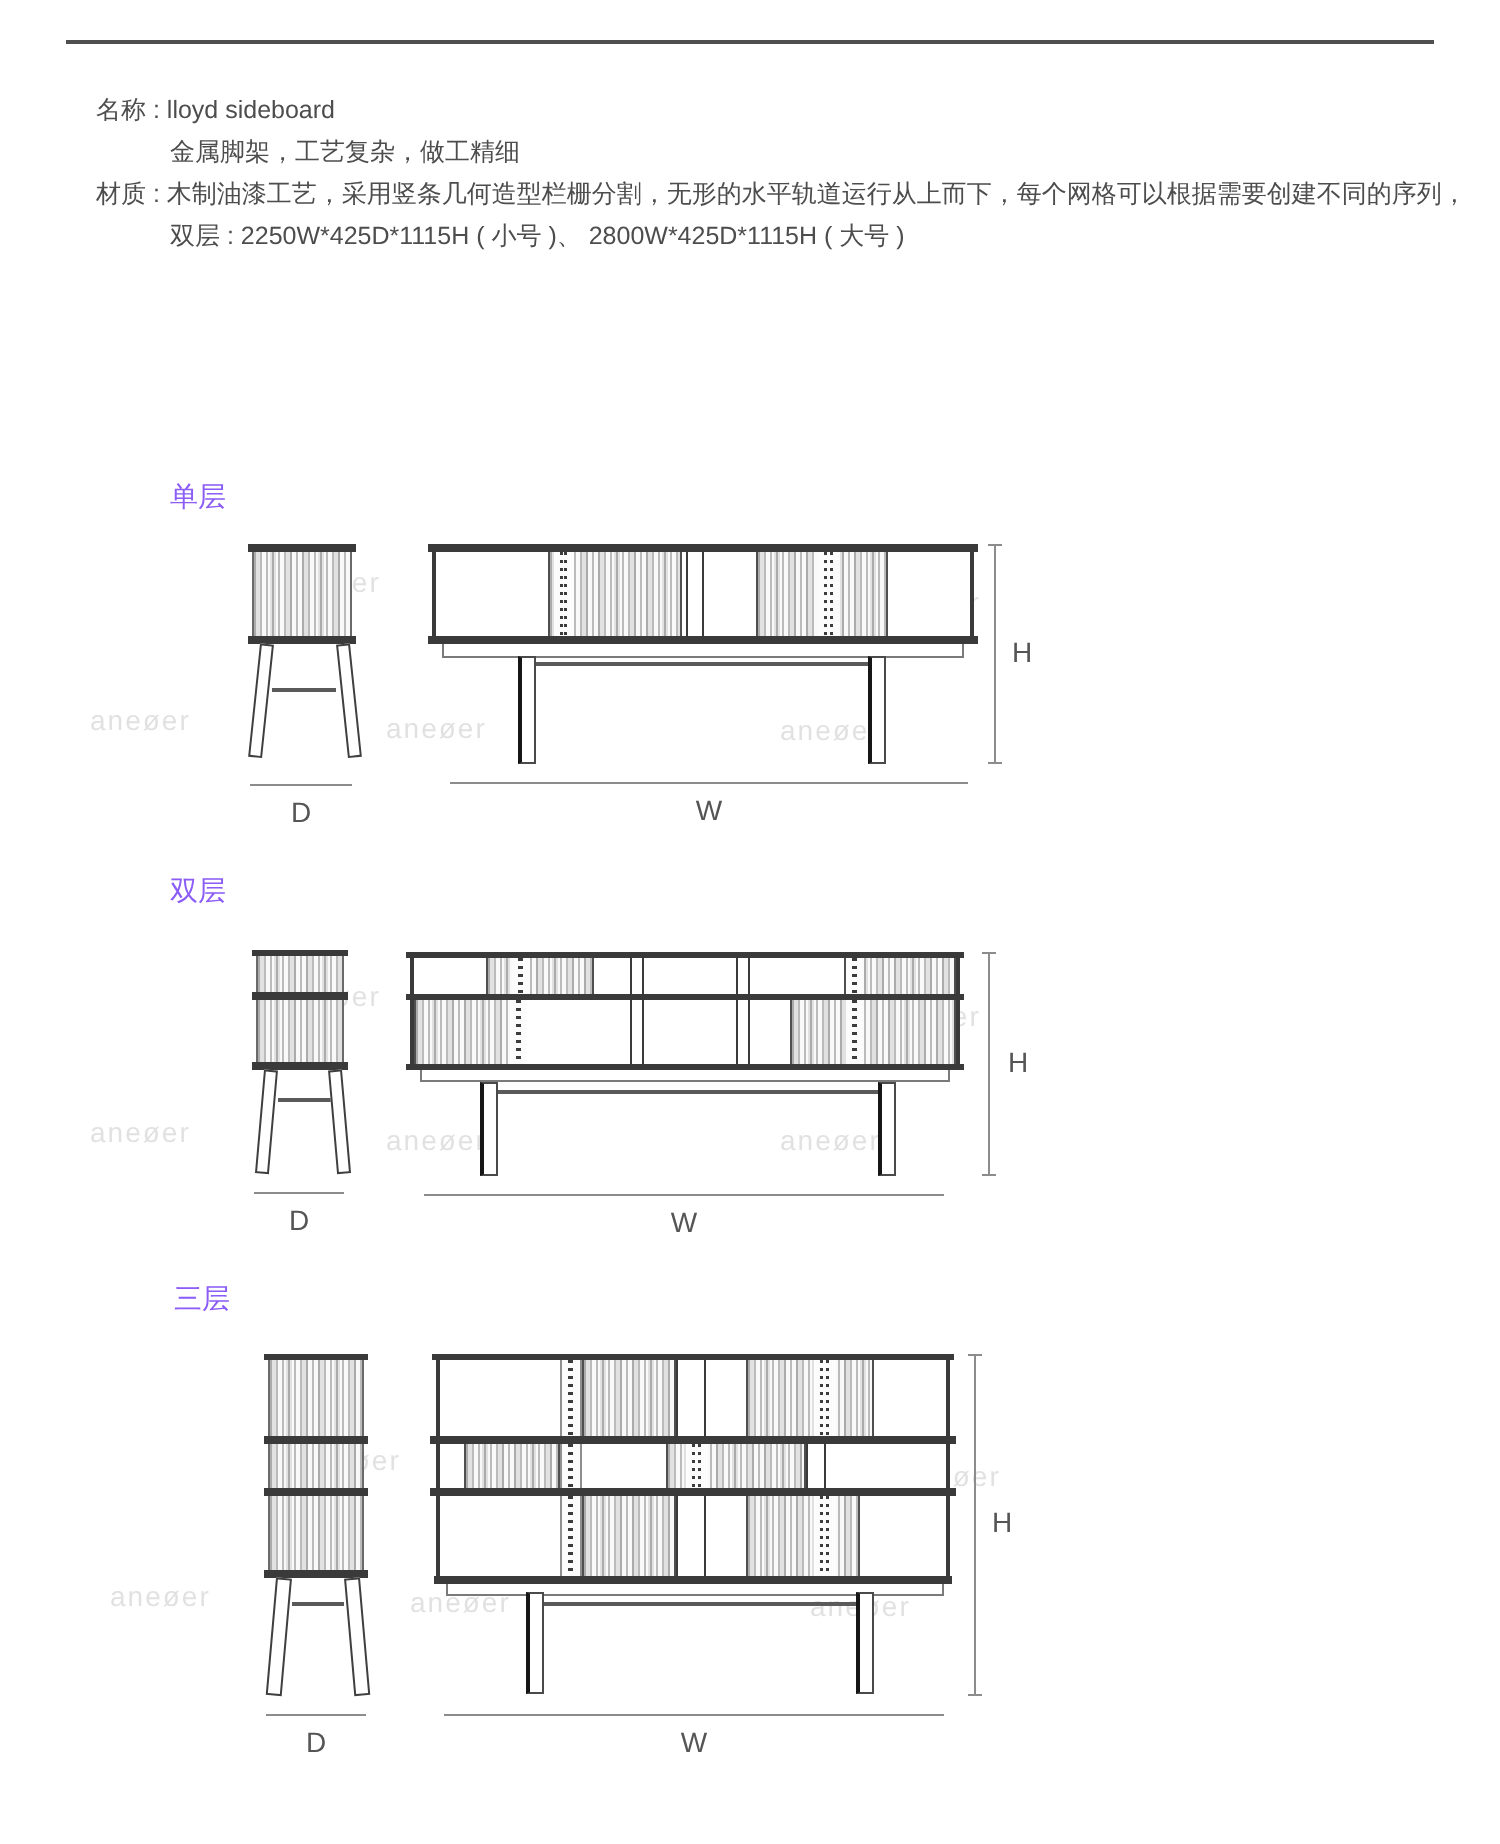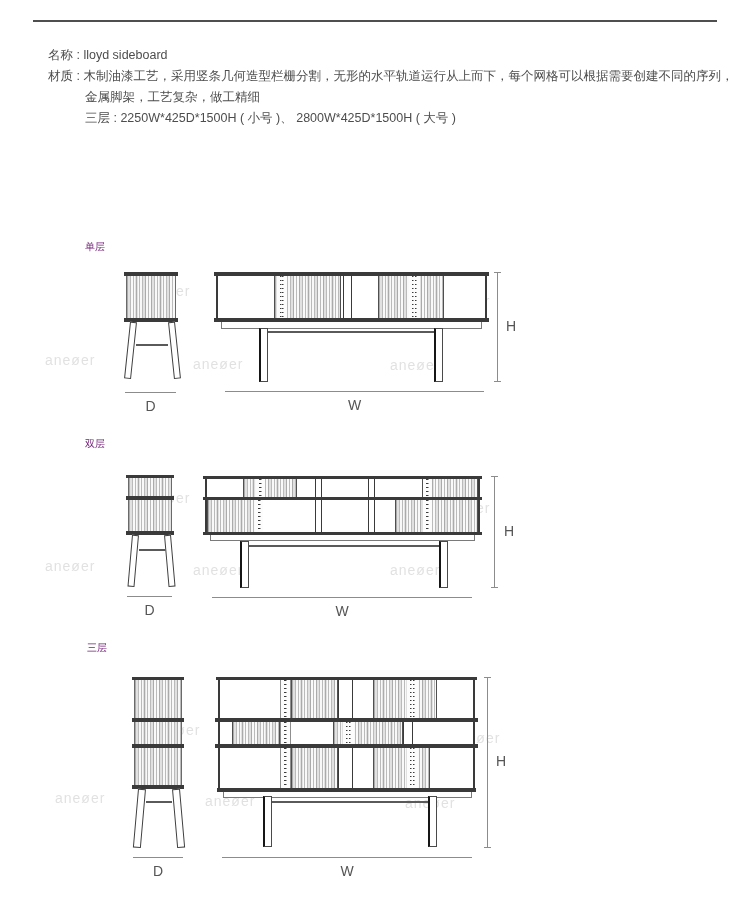"材质 :" div.spec-line { order: before "金属脚架，工艺复杂，做工精细" -> after "金属脚架，工艺复杂，做工精细" }
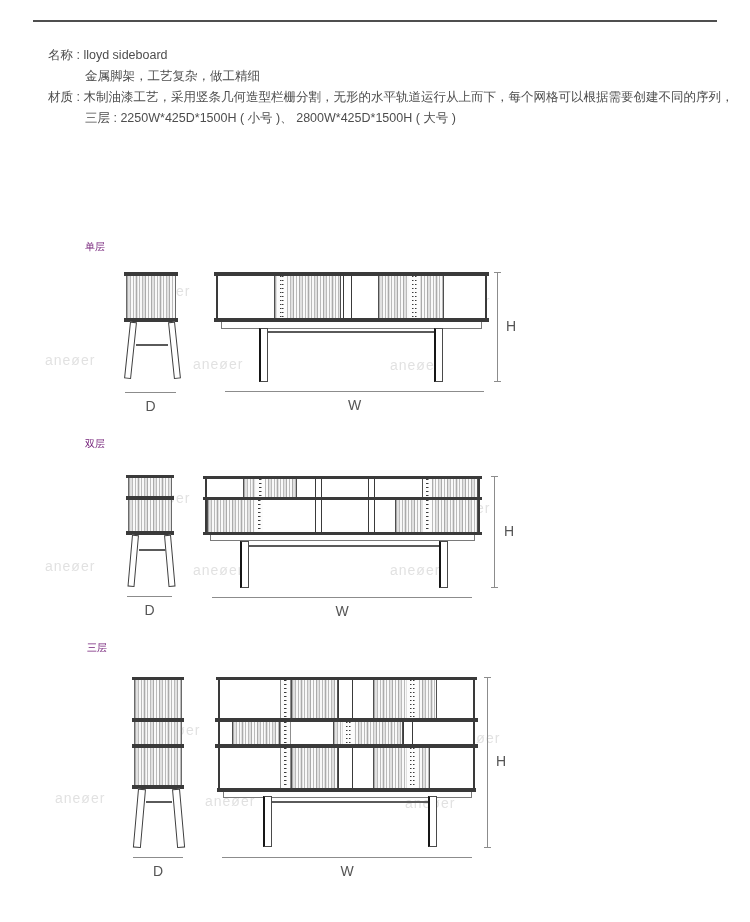"双层 : 2250W*425D*1115H ( 小号" div.spec-line { html: none -> <div>双层 : 2250W*425D*1115H ( 小号 )、 2800W*425D*1115H ( 大号 )</div> }
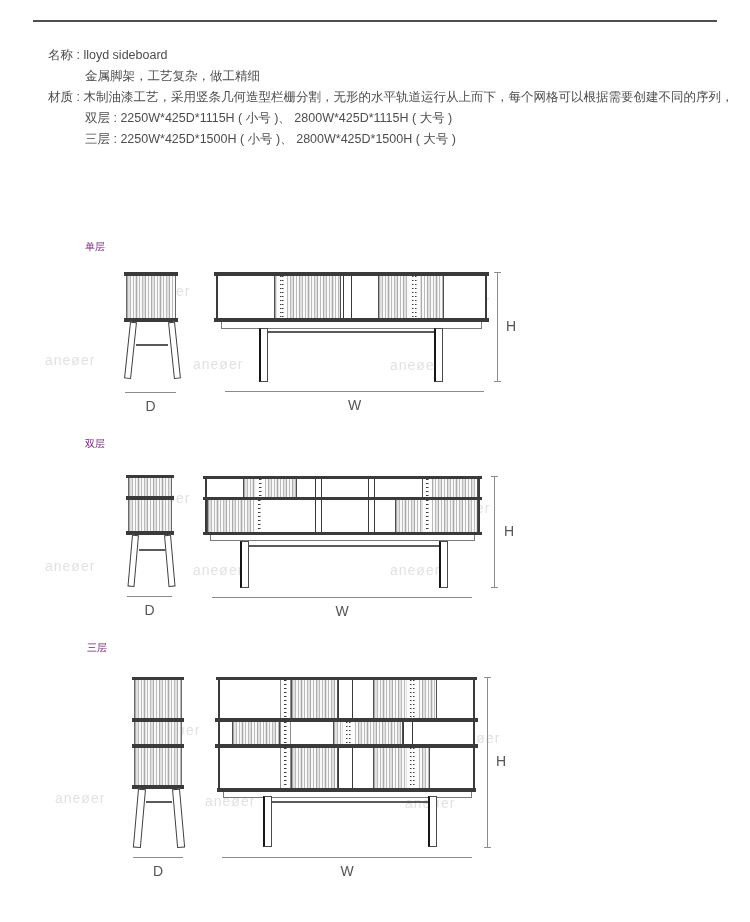"三层 : 2250W*425D*1500H ( 小号" div.spec-line { html: <div>三层 : 2250W*425D*1500H ( 小号 )、 2800W*425D*1500H ( 大号 )</div> -> none }
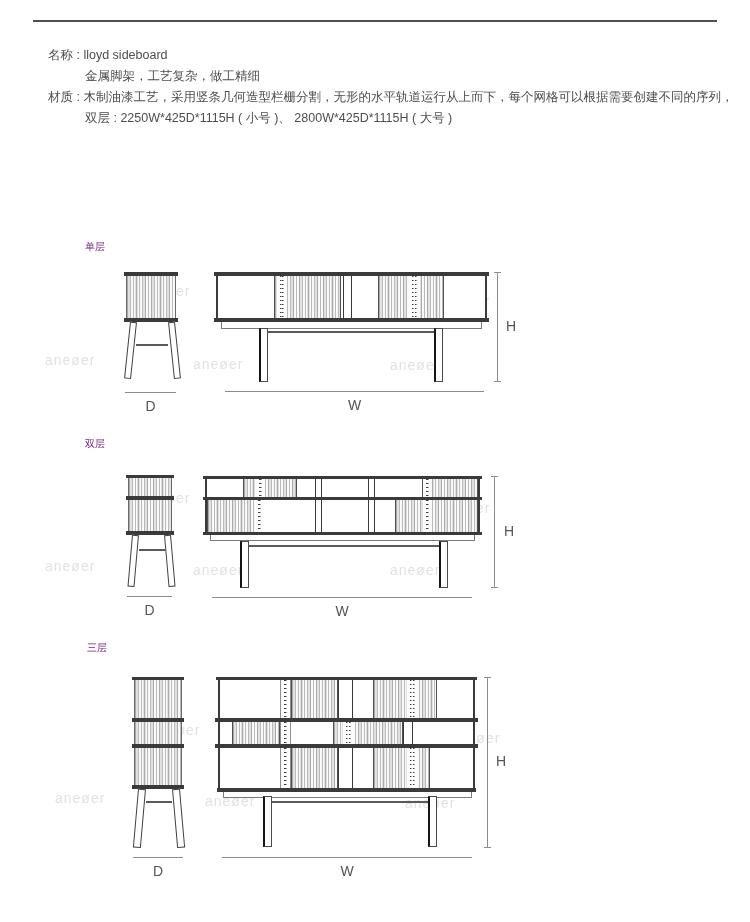"单层" .sec-title { color: #701a75 -> #8b5cf6; font-size: 10px -> 14px }
